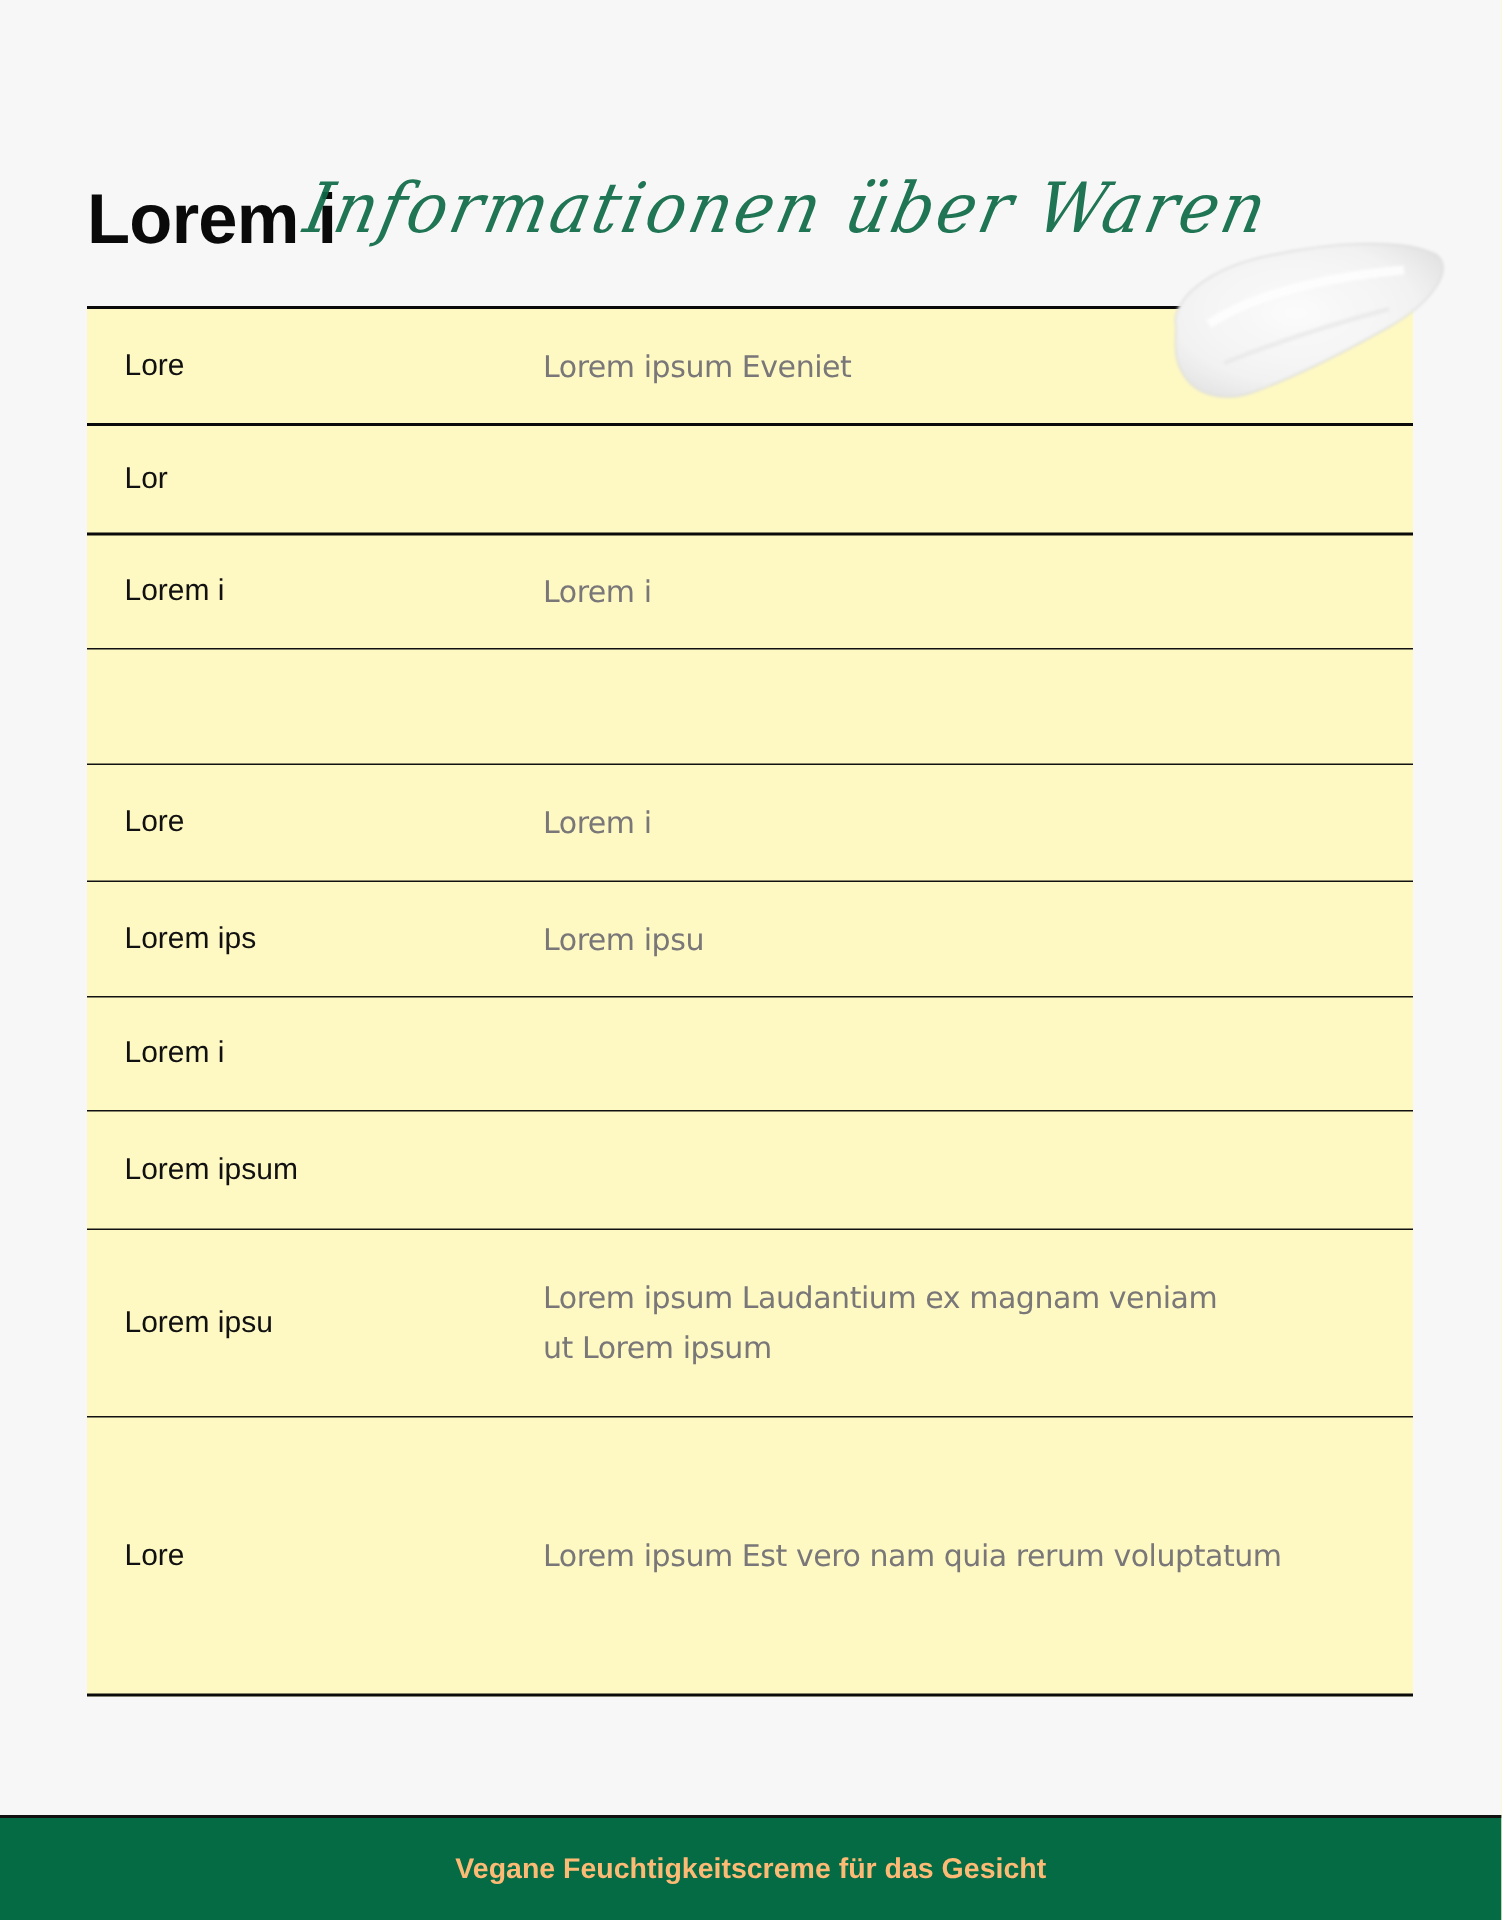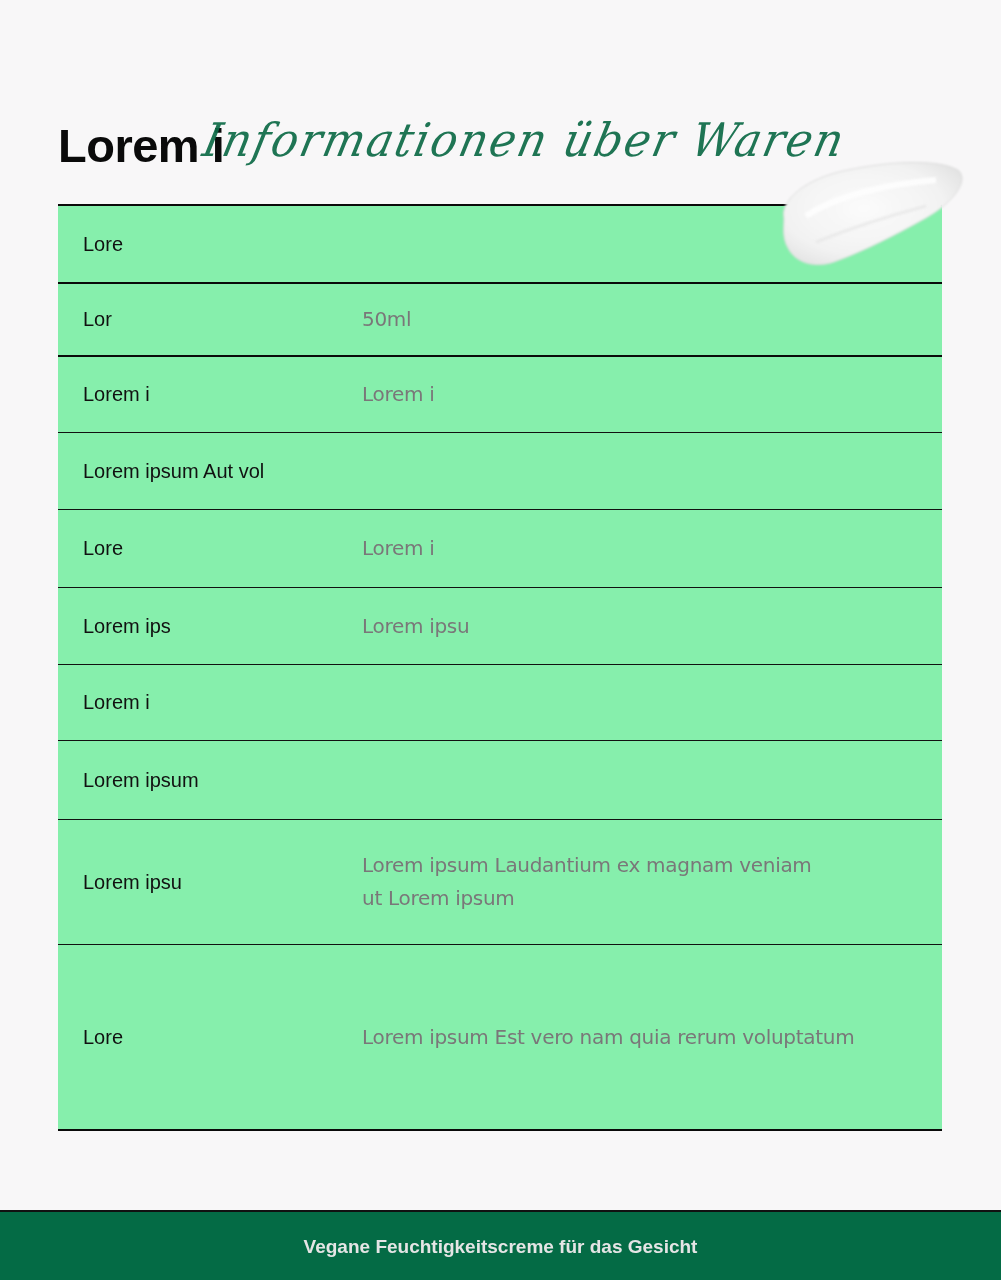"Lore" .table { background: #86efac -> #fef9c3 }
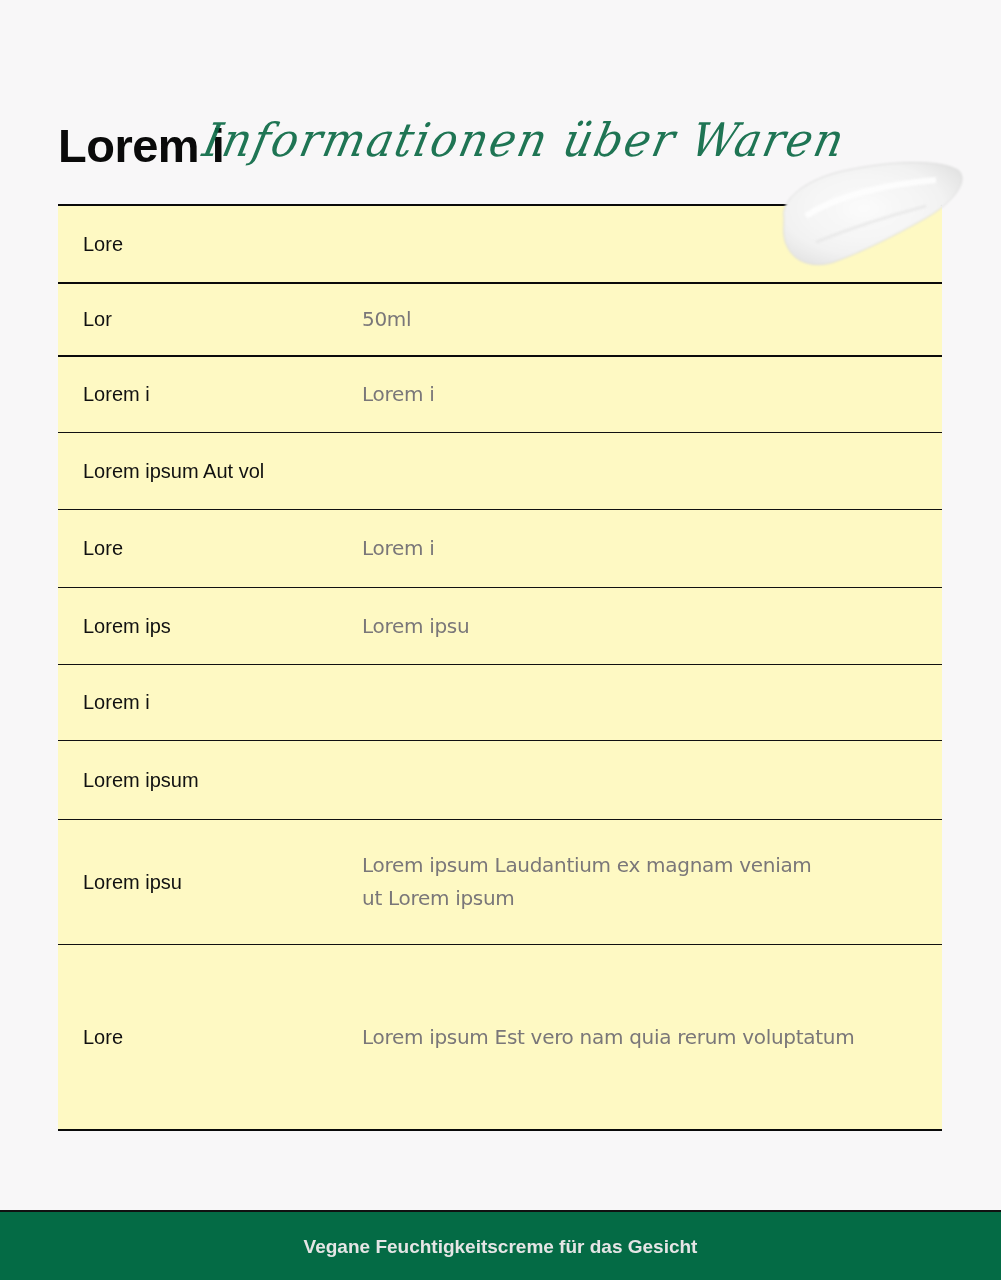"Lorem ipsum Eveniet" div.cell-val { html: none -> <div>Lorem ipsum Eveniet</div> }
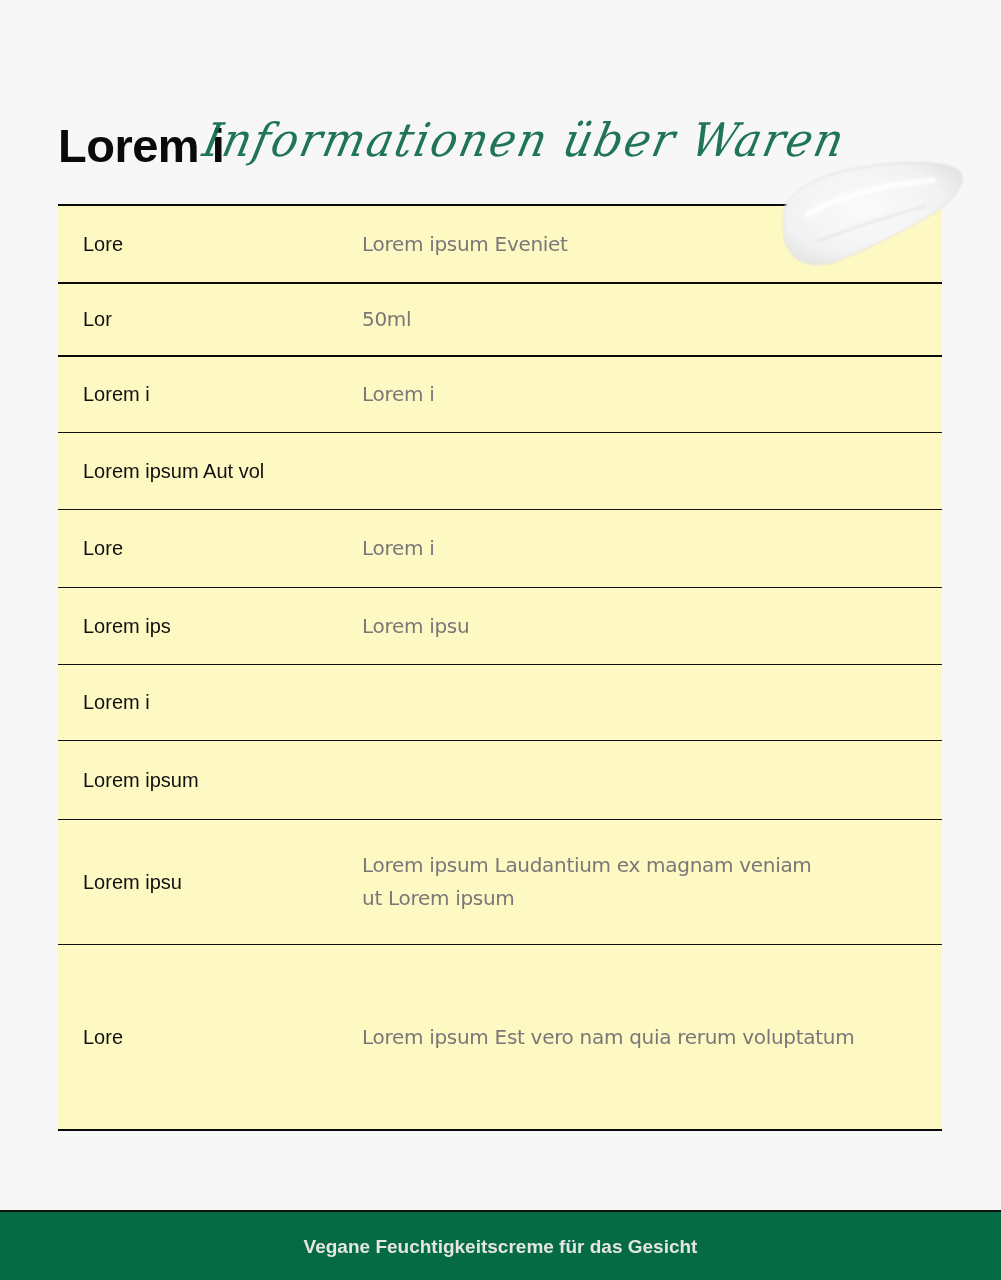"50ml" div.cell-val { html: <div>50ml</div> -> none }
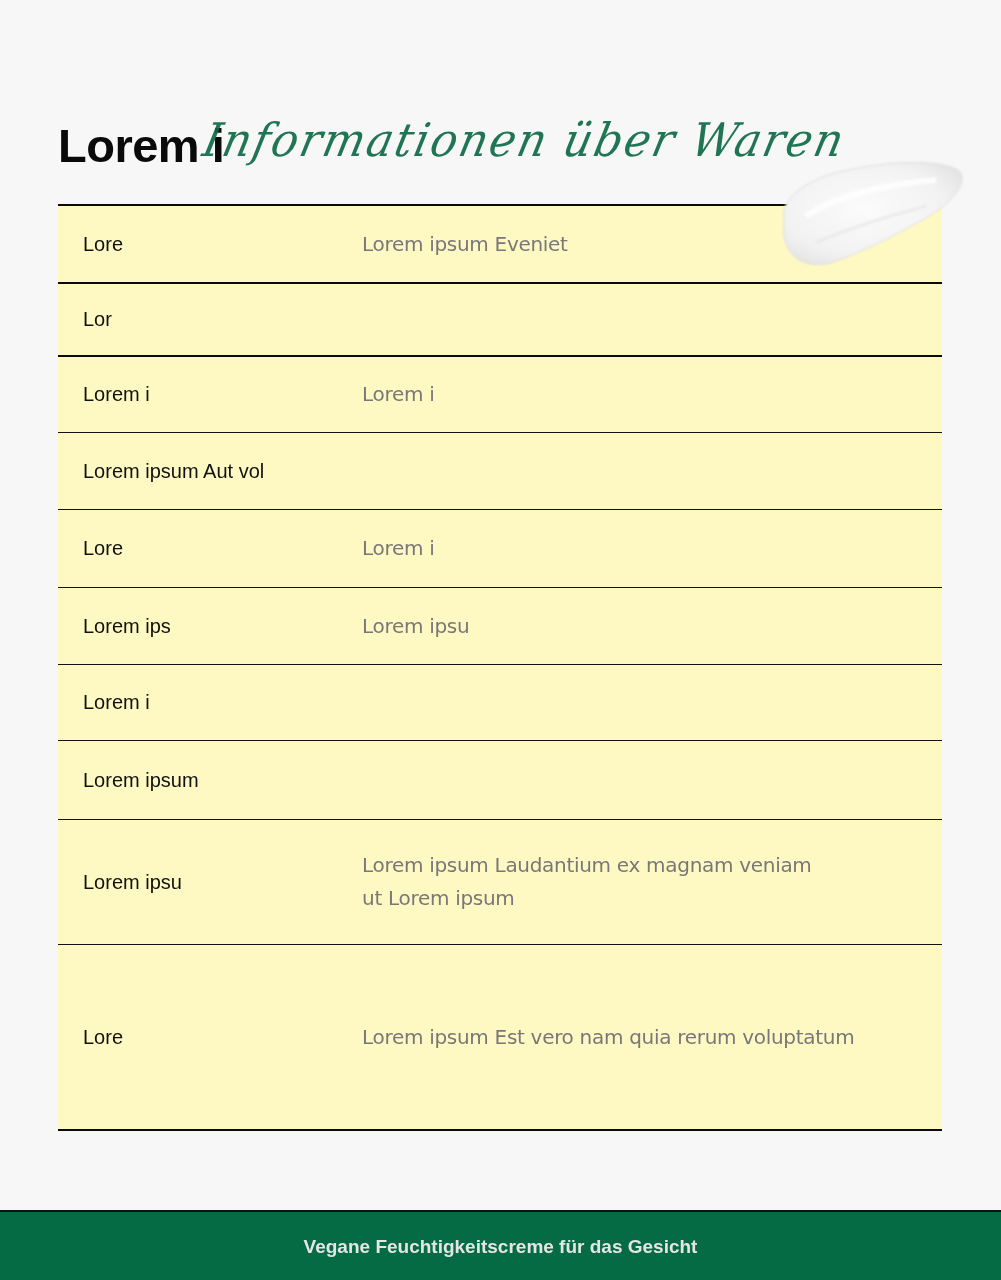"Lorem ipsum Aut vol" div.cell-key { html: <div>Lorem ipsum Aut vol</div> -> none }
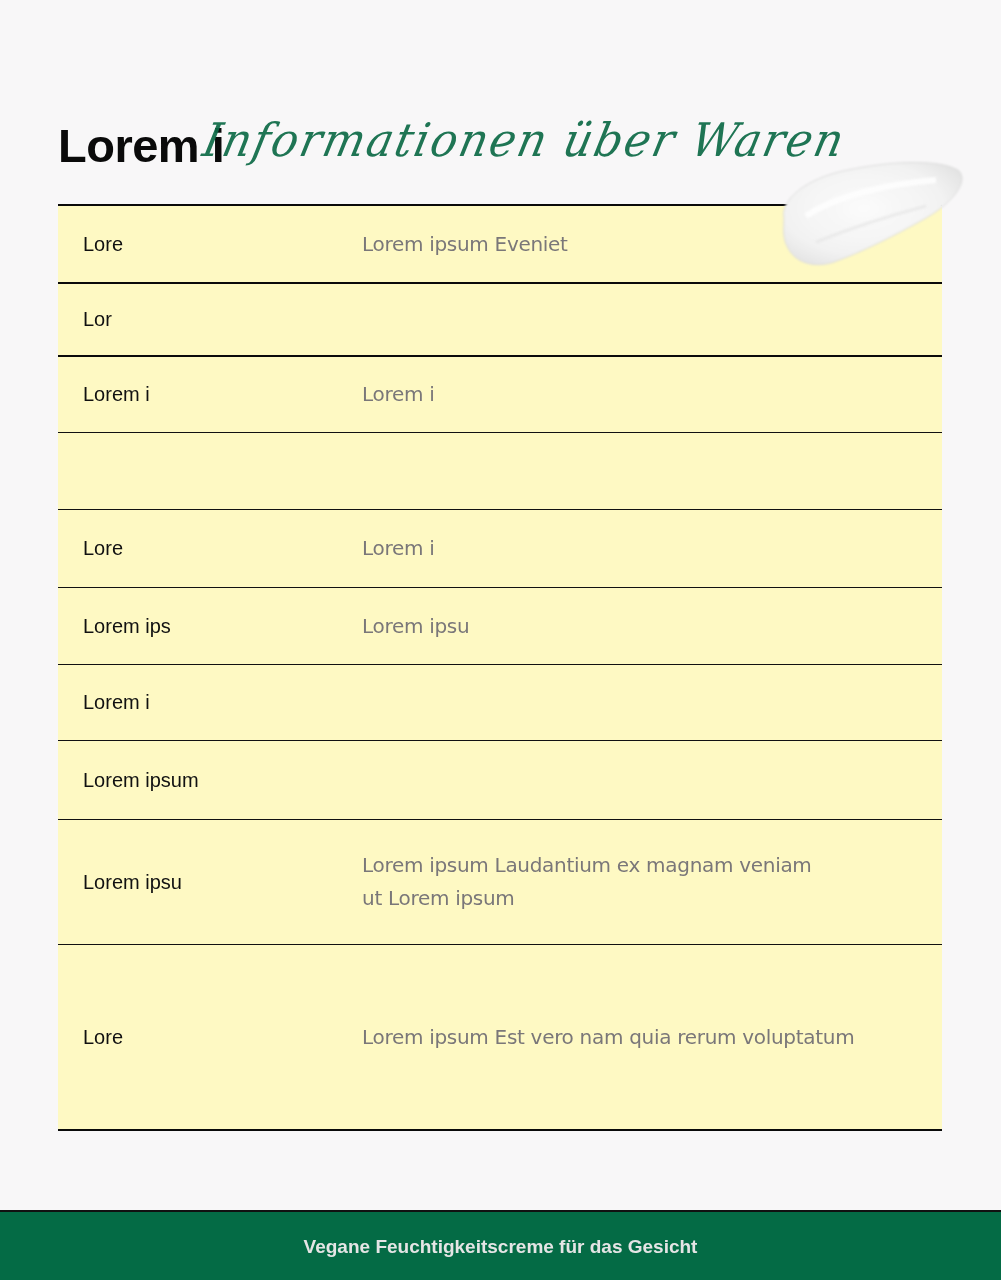"Vegane Feuchtigkeitscreme für das" .footer-text { color: #e5e5e5 -> #fdba74 }
